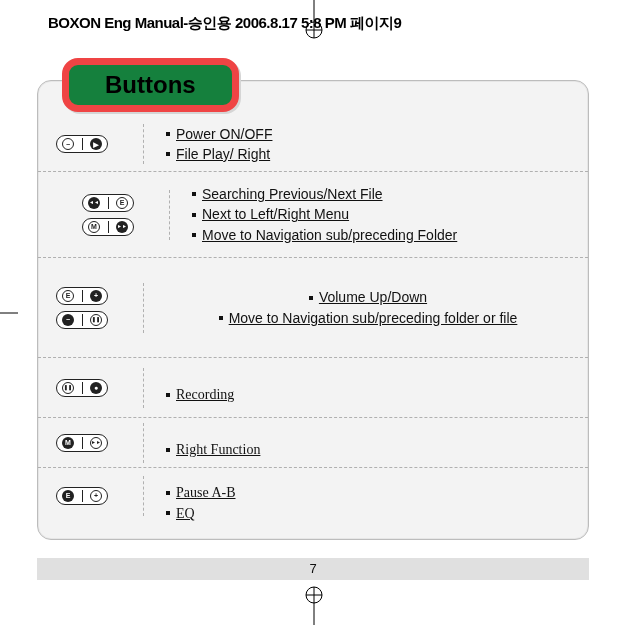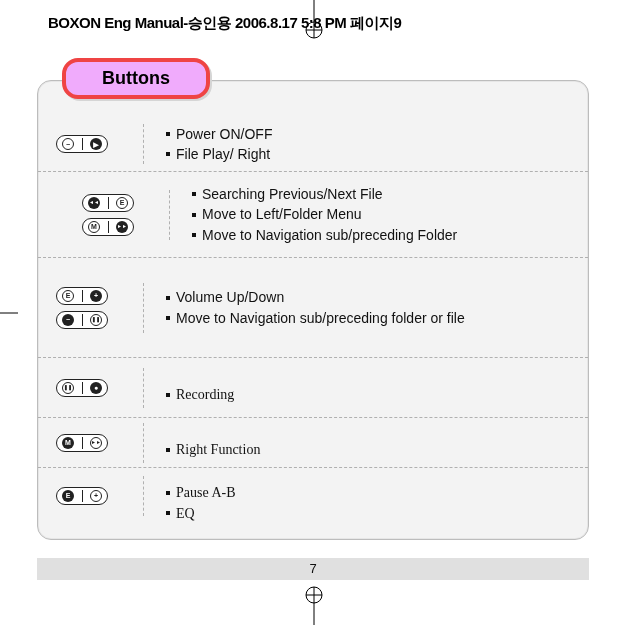"Buttons" .tab { background: #f0abfc -> #15803d; border: 4px solid #ef4444 -> 7px solid #ef4444; font-size: 18px -> 24px }
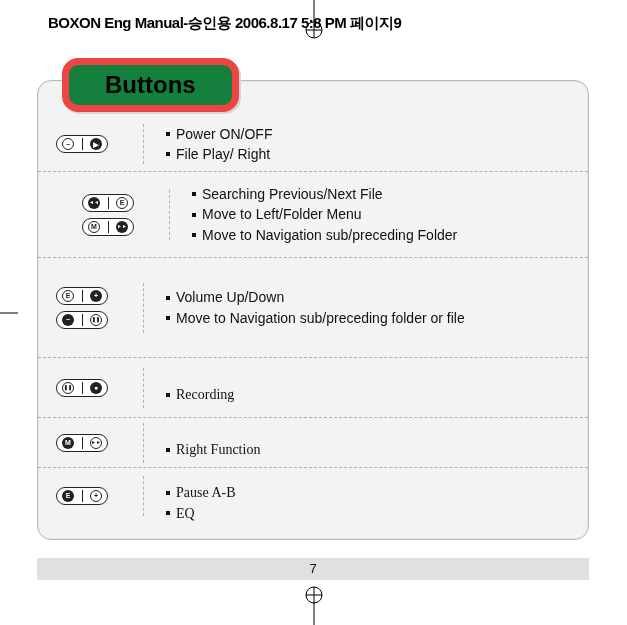"Power ON/OFF" .desc-col { text-decoration: none -> underline }
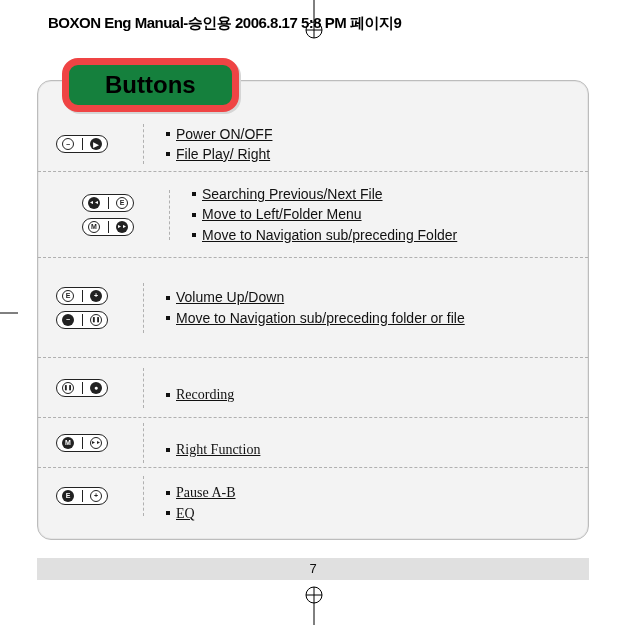"Move to Left/Folder Menu" div.bullet-line { text: Move to Left/Folder -> Next to Left/Right }
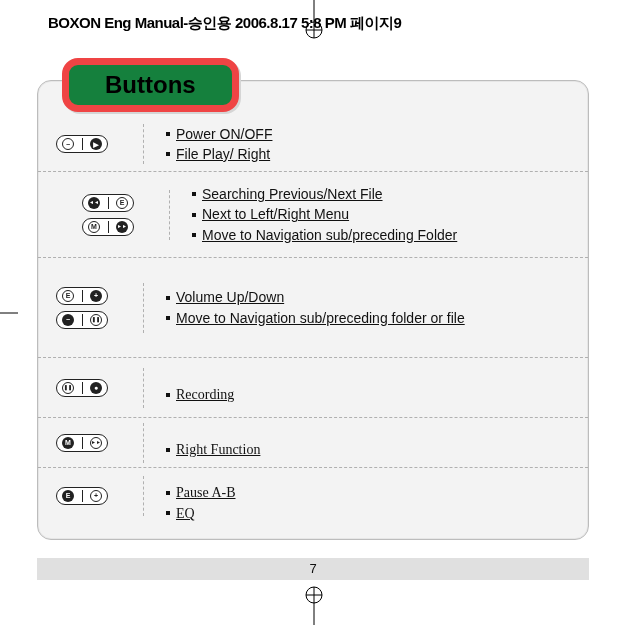"Volume Up/Down" .row.h3 { text-align: none -> center }
